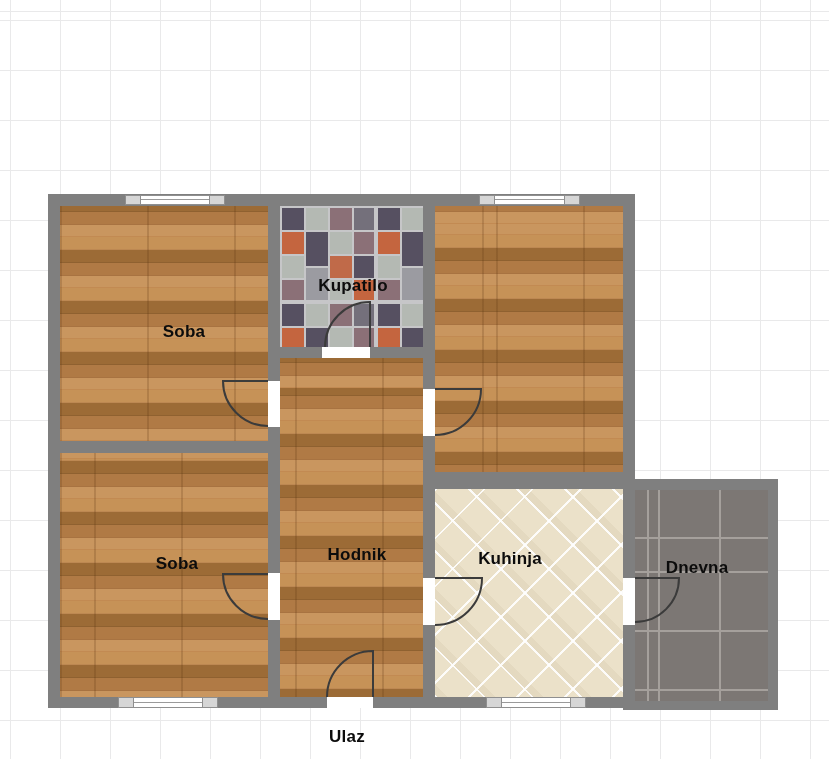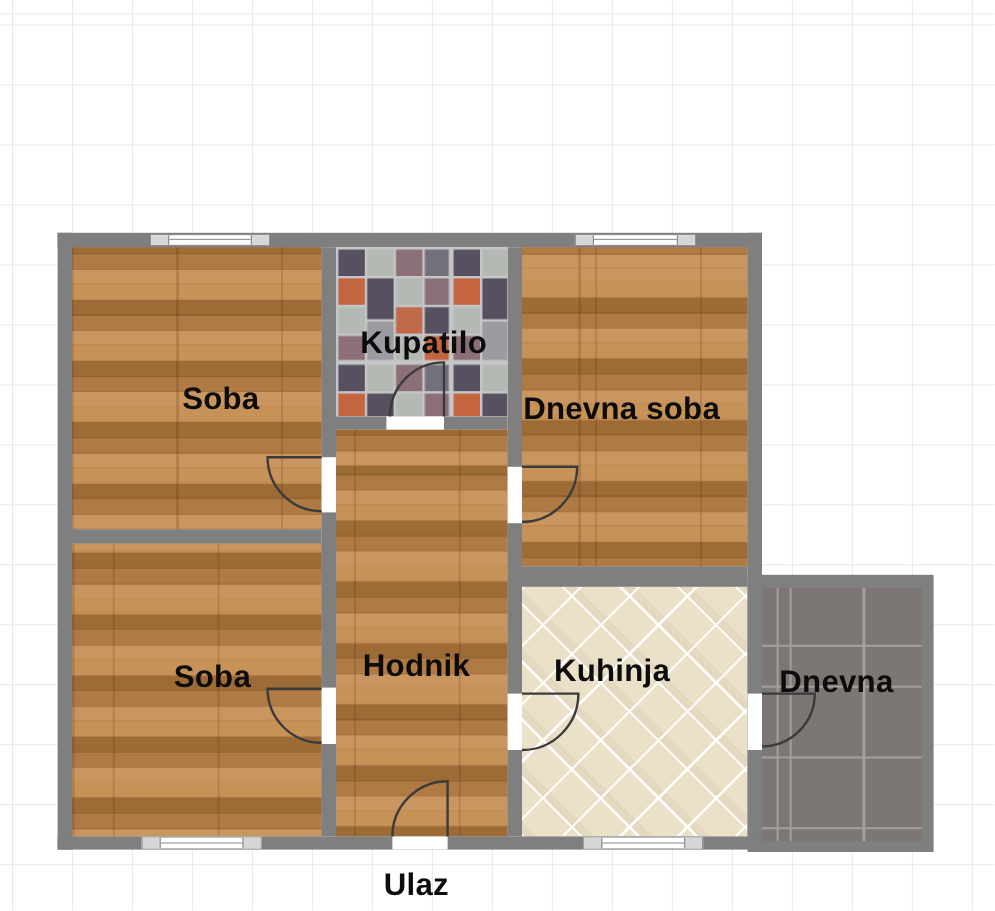"Kupatilo" .room-label { font-size: 26px -> 17px }
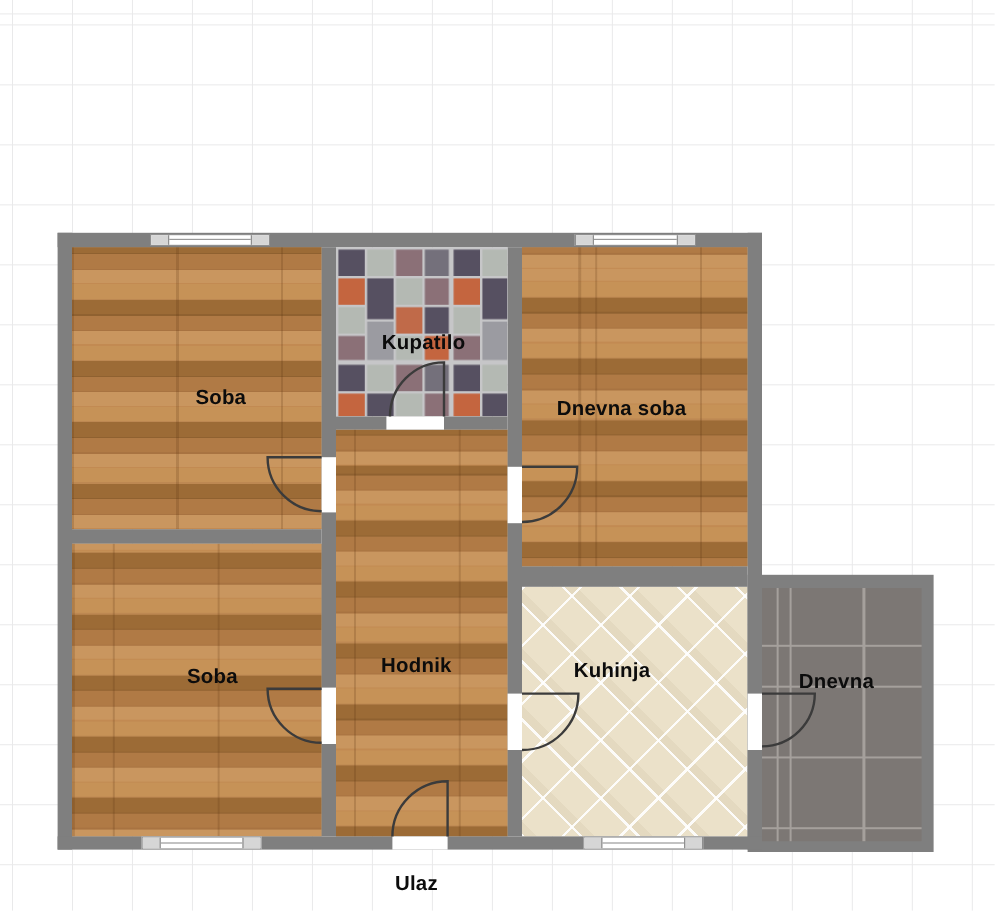"Dnevna soba" div.room-label { html: <div>Dnevna soba</div> -> none }
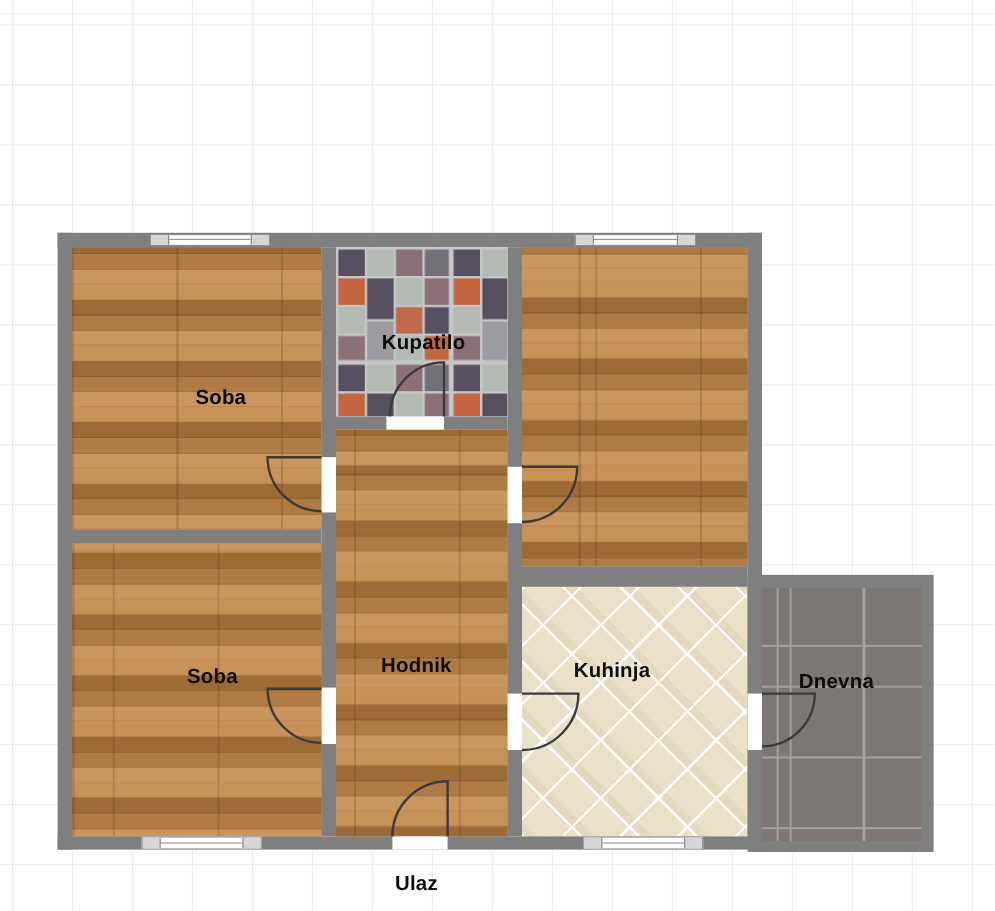"Hodnik" div.room-label { left: 347px -> 357px }
